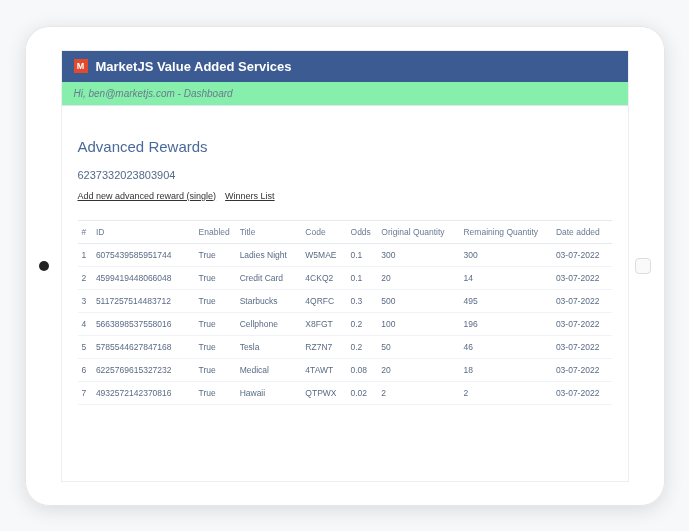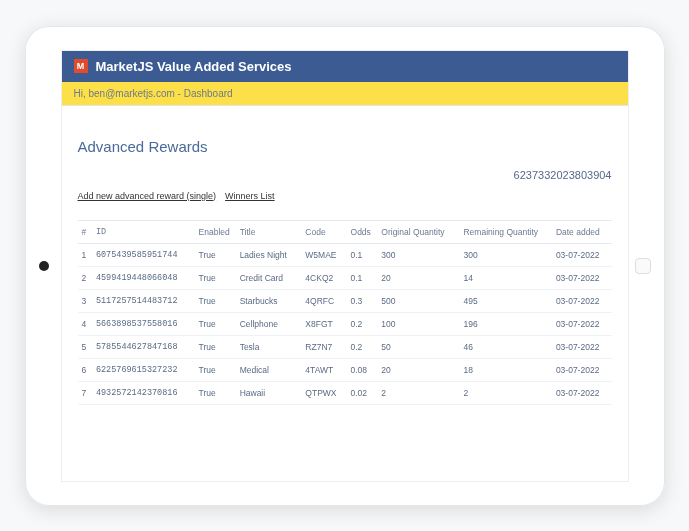"Hi, ben@marketjs.com - Dashboard" .subheader { background: #fde047 -> #86efac; font-style: none -> italic }
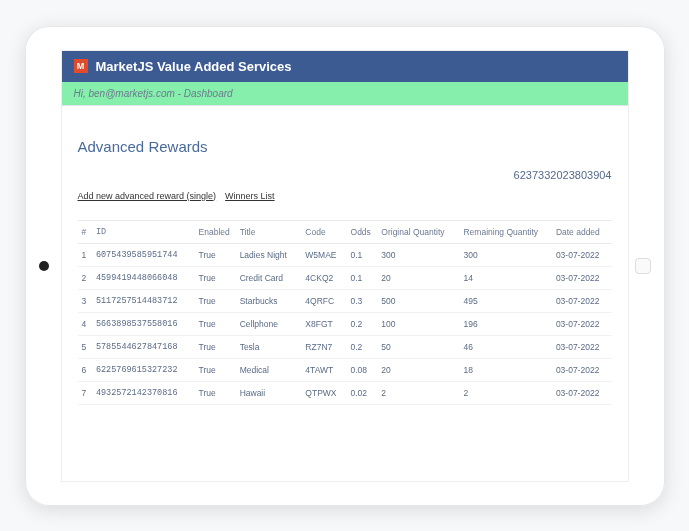"6237332023803904" .page-id { text-align: right -> none }
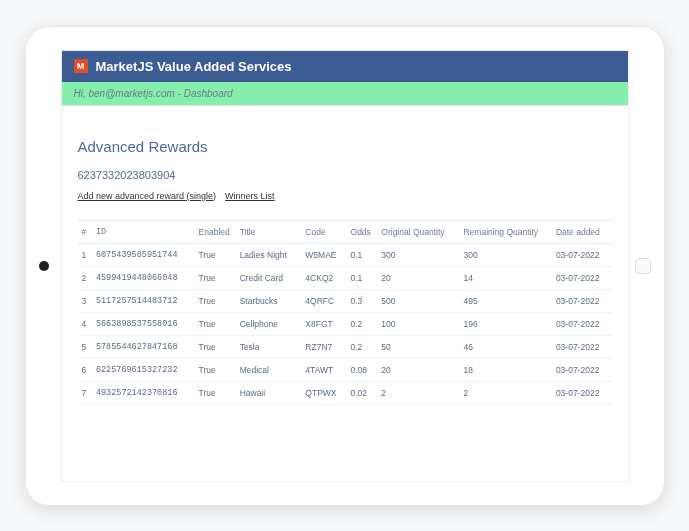"ID" th.col-id, td.col-id { font-family: Liberation Mono, monospace -> none }
